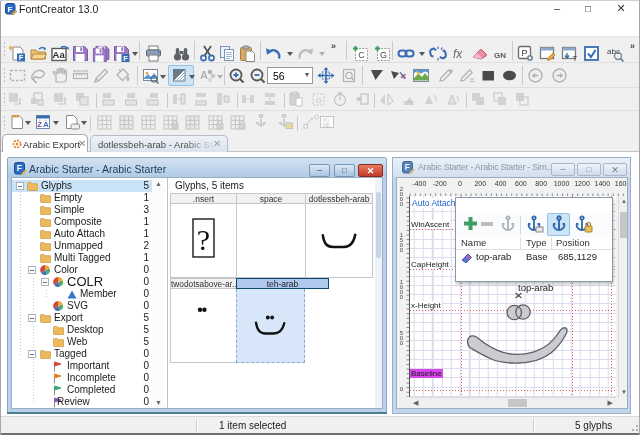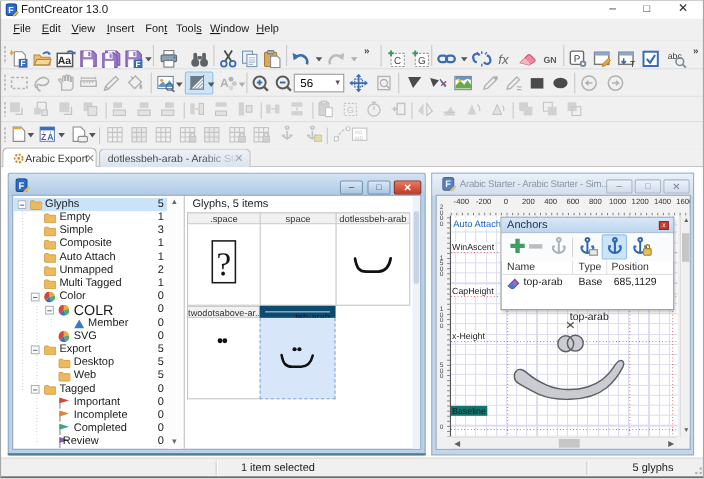"File" div { html: <div> <span><u>F</u>ile</span> <span><u>E</u>dit</span> <span><u>V</u>iew</span> <span><u>I</u>nsert</span> <span>Fon<u>t</u></span> <span>Tool<u>s</u></span> <span><u>W</u>indow</span> <span><u>H</u>elp</span> </div> -> none }
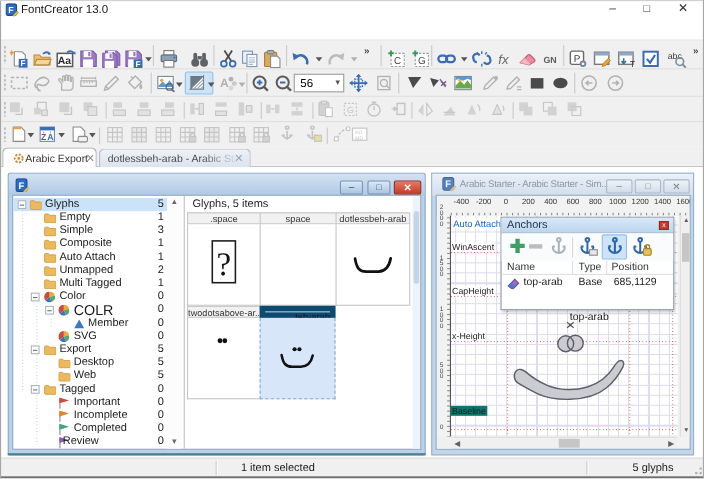"Arabic Starter - Arabic Starter" span { html: none -> <span>Arabic Starter - Arabic Starter</span> }
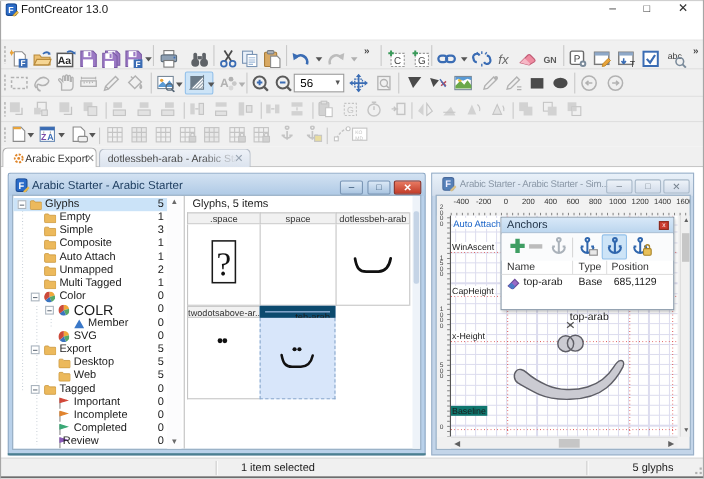".space" div { text: .space -> .nsert }
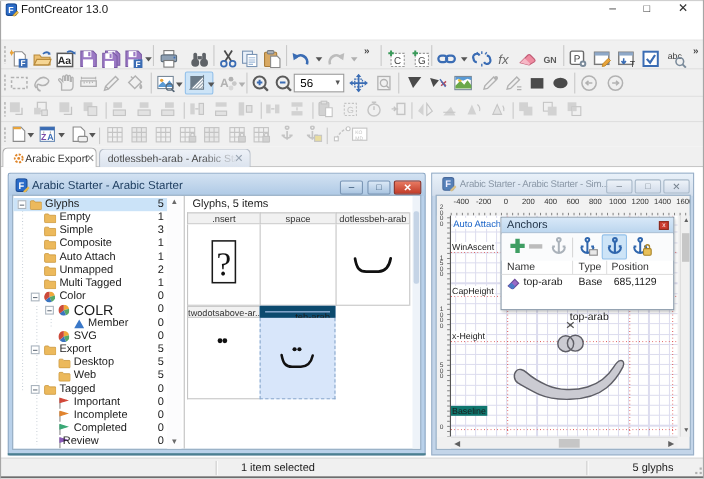"Anchors" div { html: <div> <span>Anchors</span> <div>x</div> </div> -> none }
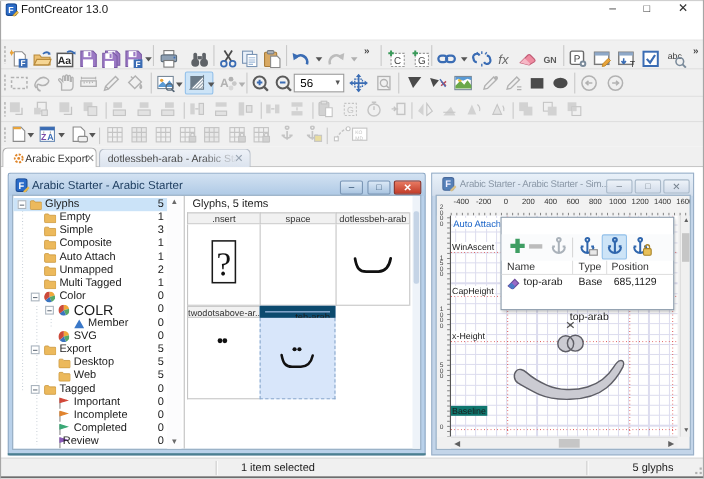"teh-arab" div { border: 5px solid #0c4a6e -> 1px solid #0c4a6e; text-align: right -> center; width: 69px -> 93px }
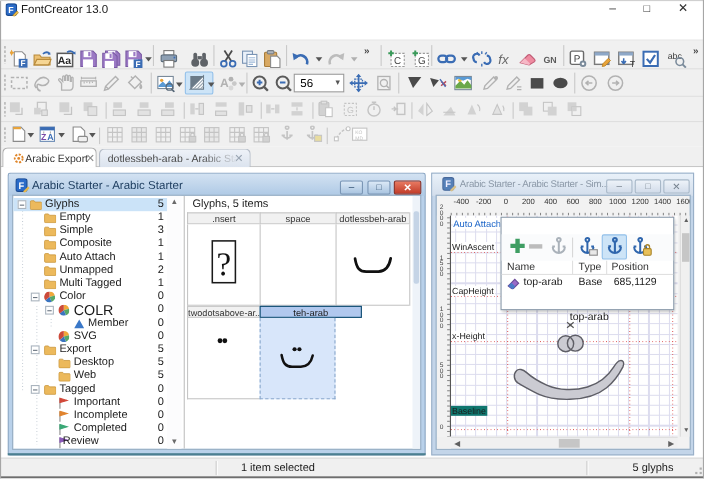"Baseline" div { background: #0f766e -> #d946ef }
